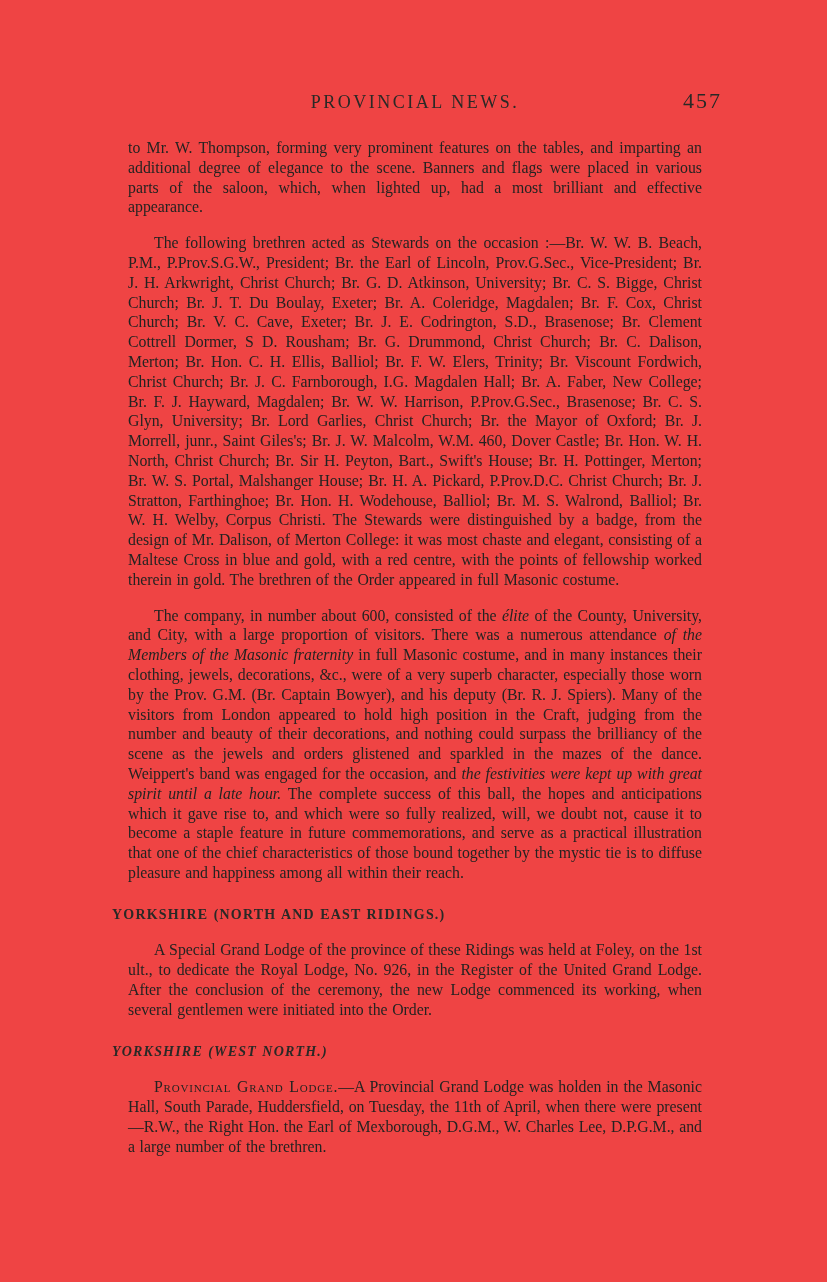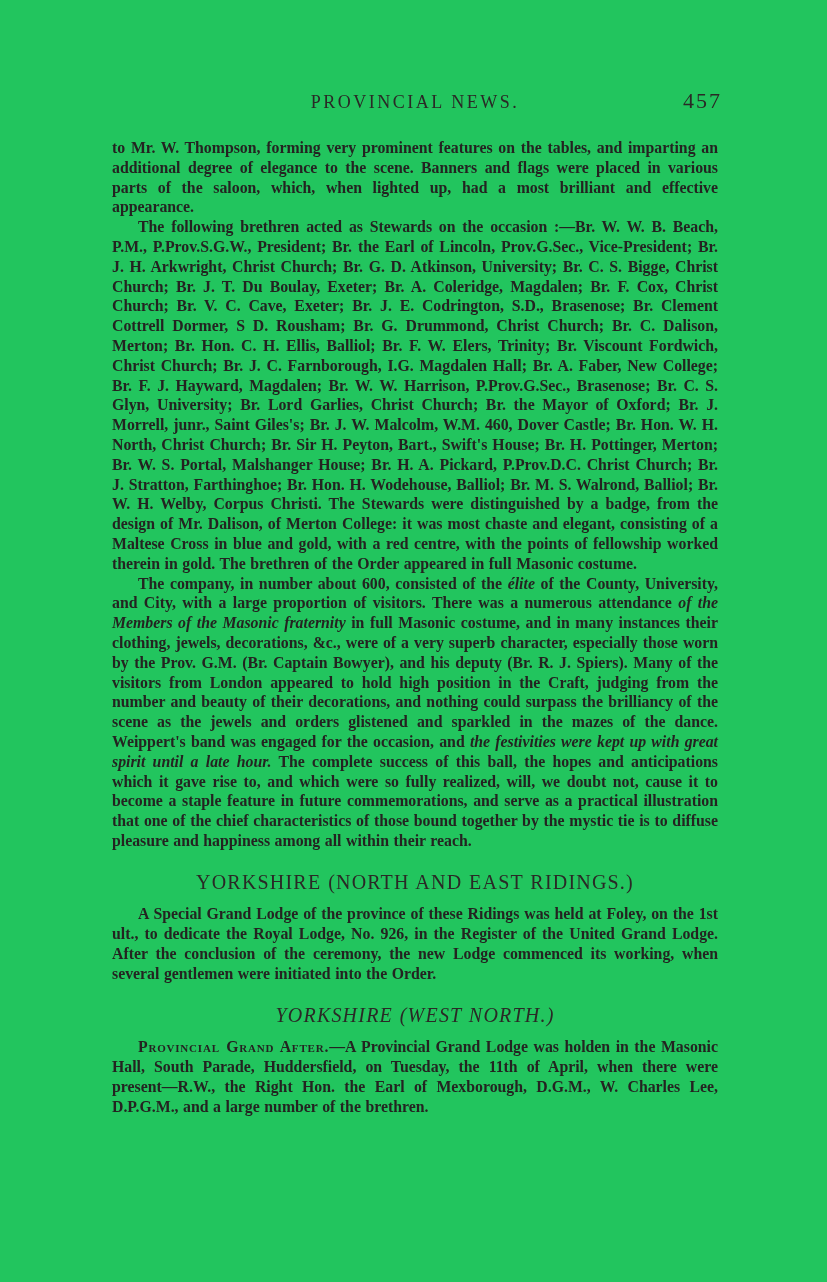"PROVINCIAL NEWS." .page { background: #22c55e -> #ef4444 }
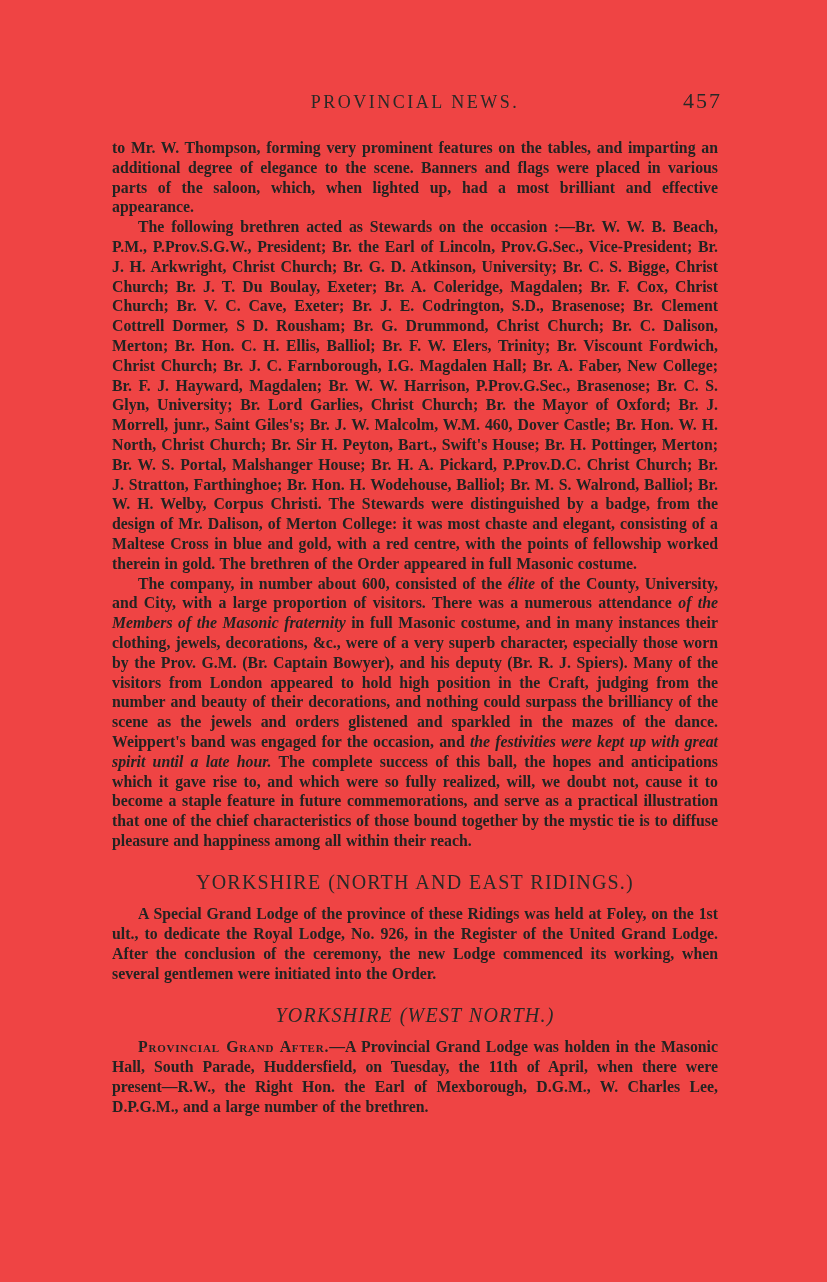"to Mr. W. Thompson, forming" p.para { font-weight: bold -> none; margin: 0 -> 16px }
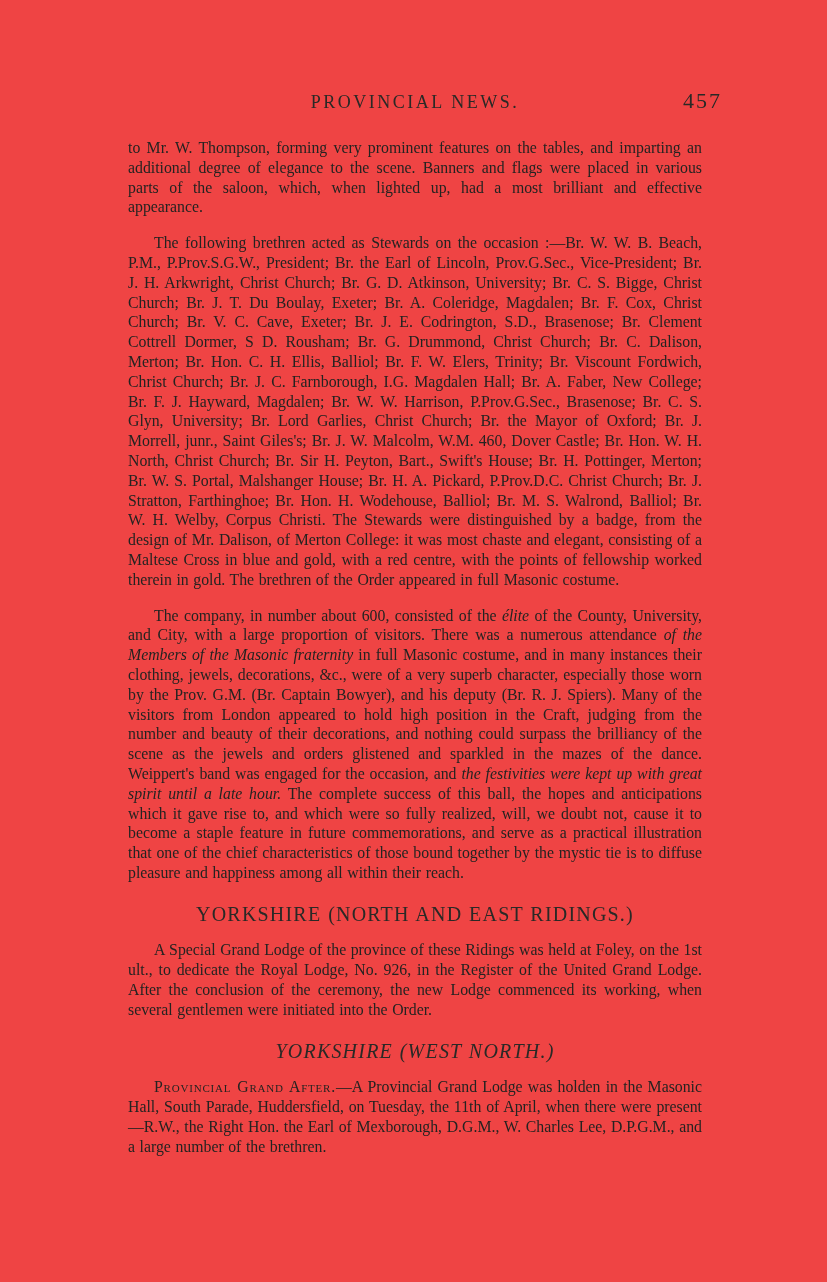"YORKSHIRE (NORTH AND EAST RIDINGS.)" h2.section-heading { font-size: 20px -> 14px; font-weight: normal -> bold; text-align: center -> left }
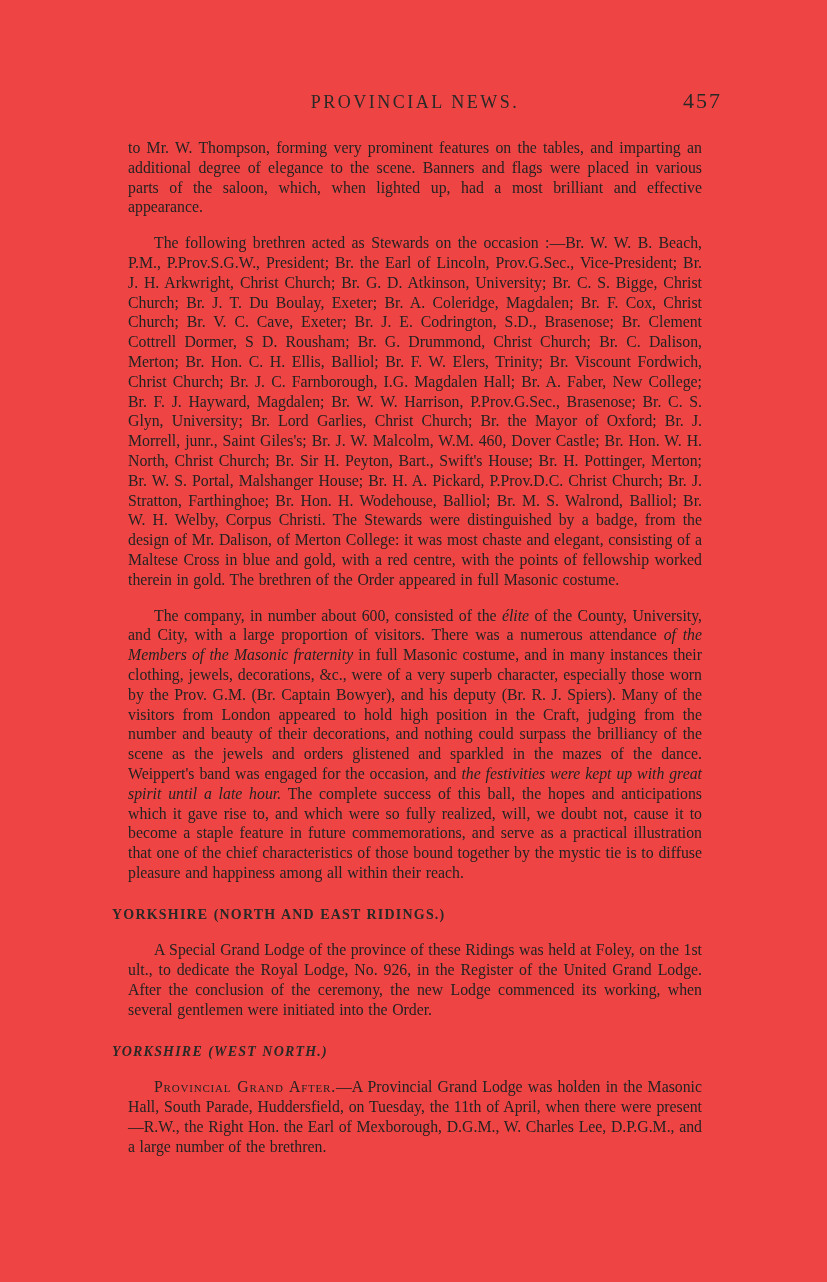"Provincial Grand After." span.sc { text: After -> Lodge }
